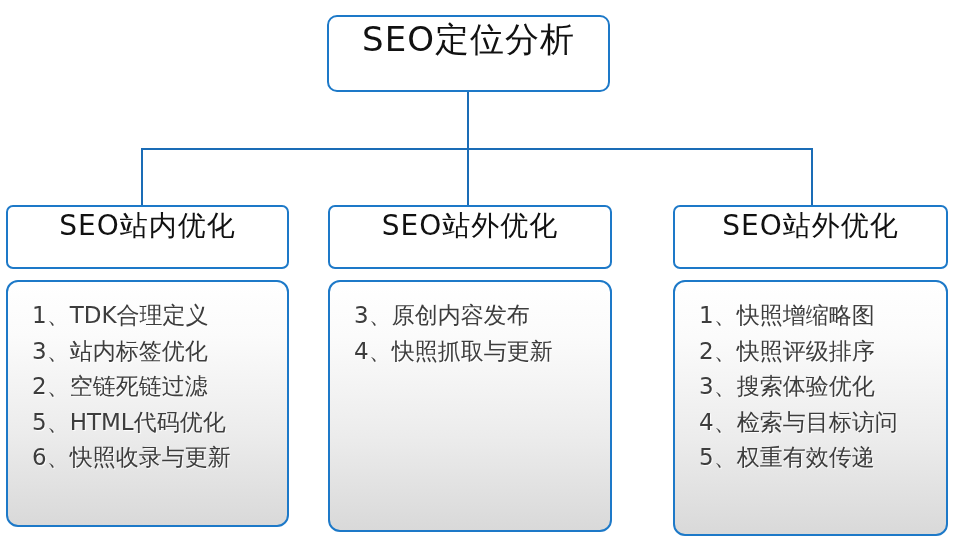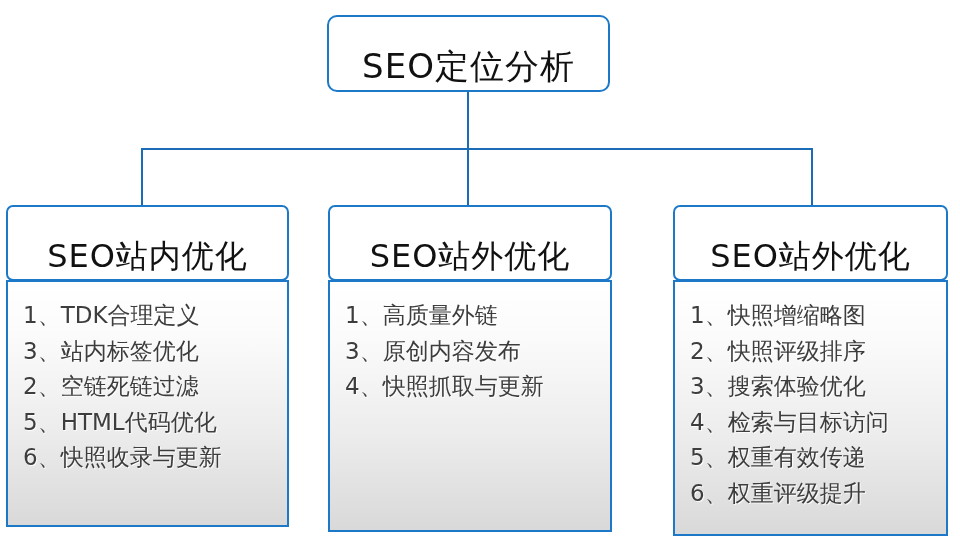"SEO定位分析" .node { align-items: flex-end -> flex-start }
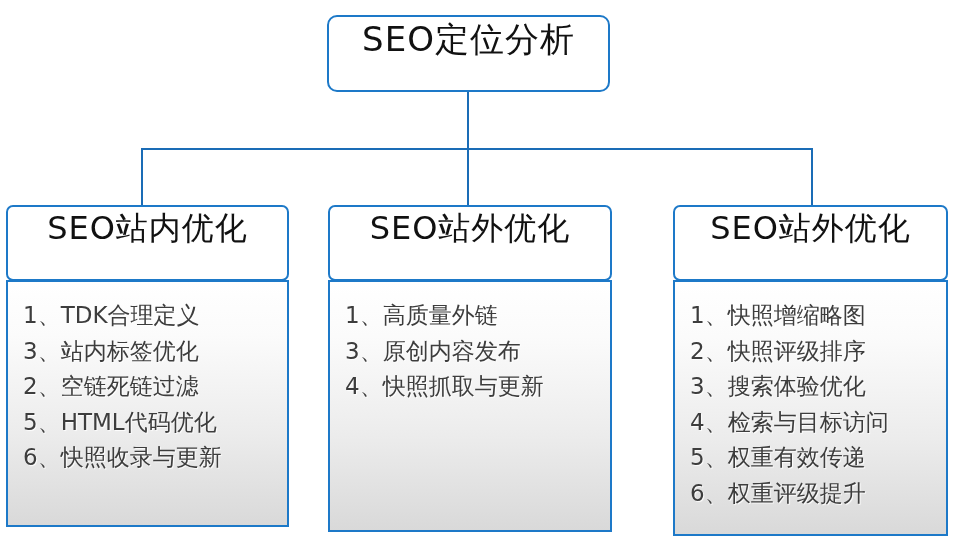"SEO站内优化" .branch-header { font-size: 32px -> 28px; height: 76px -> 64px }
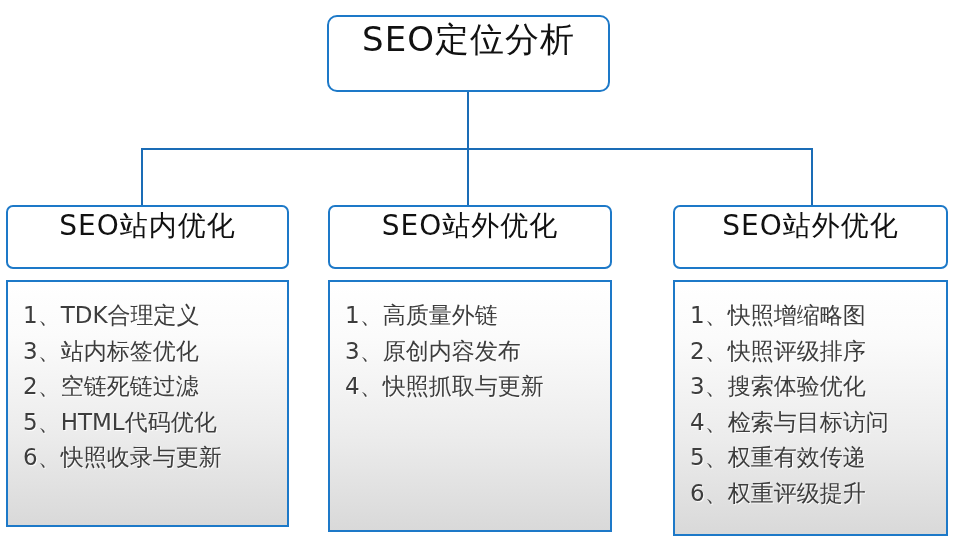"1、TDK合理定义" .list-box { border-radius: 0 -> 12px; padding: 16px 0 0 15px -> 16px 0 0 24px }
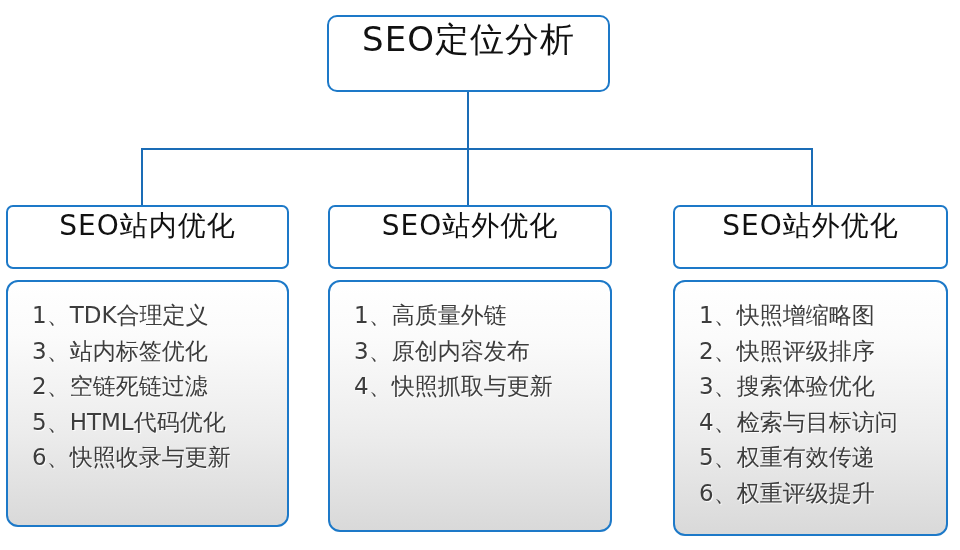"1、高质量外链" div.list-item { html: <div>1、高质量外链</div> -> none }
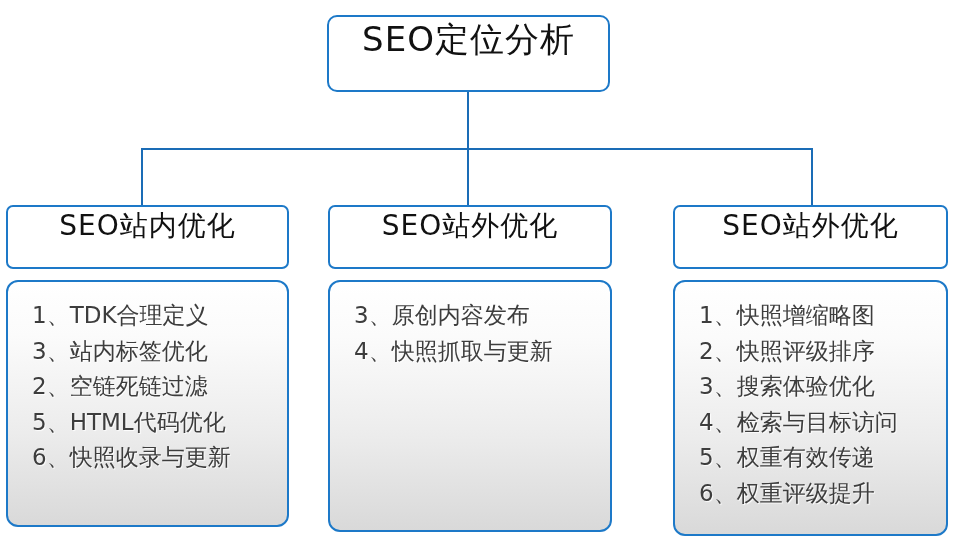"6、权重评级提升" div.list-item { html: <div>6、权重评级提升</div> -> none }
